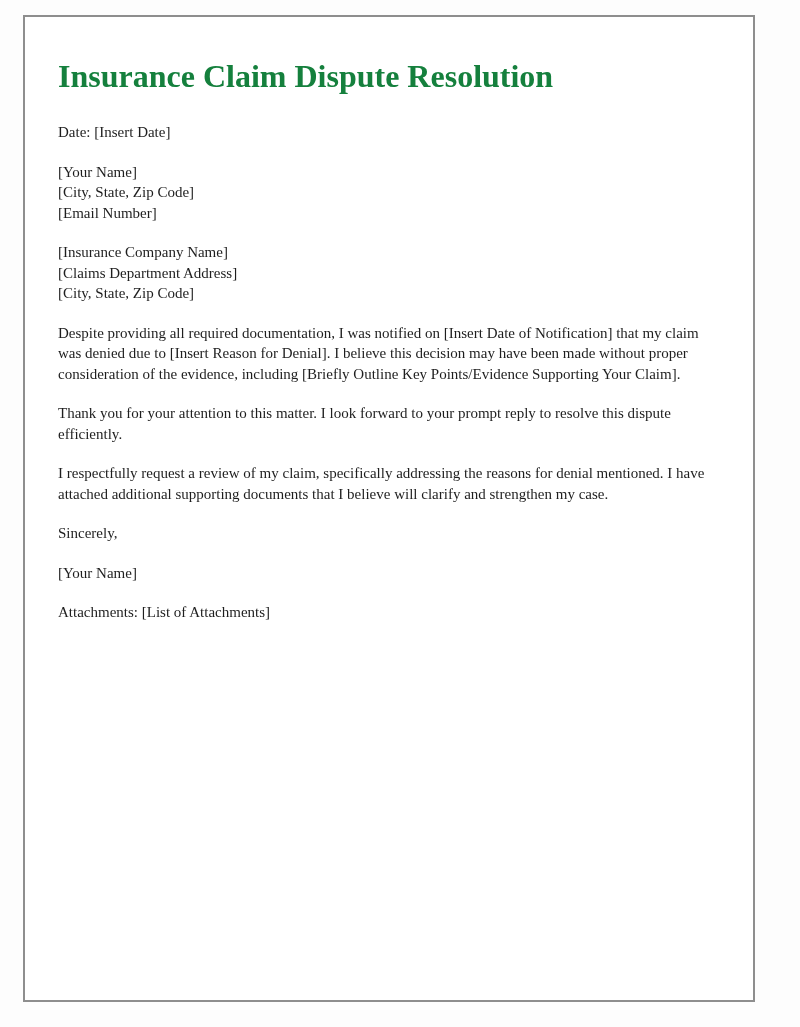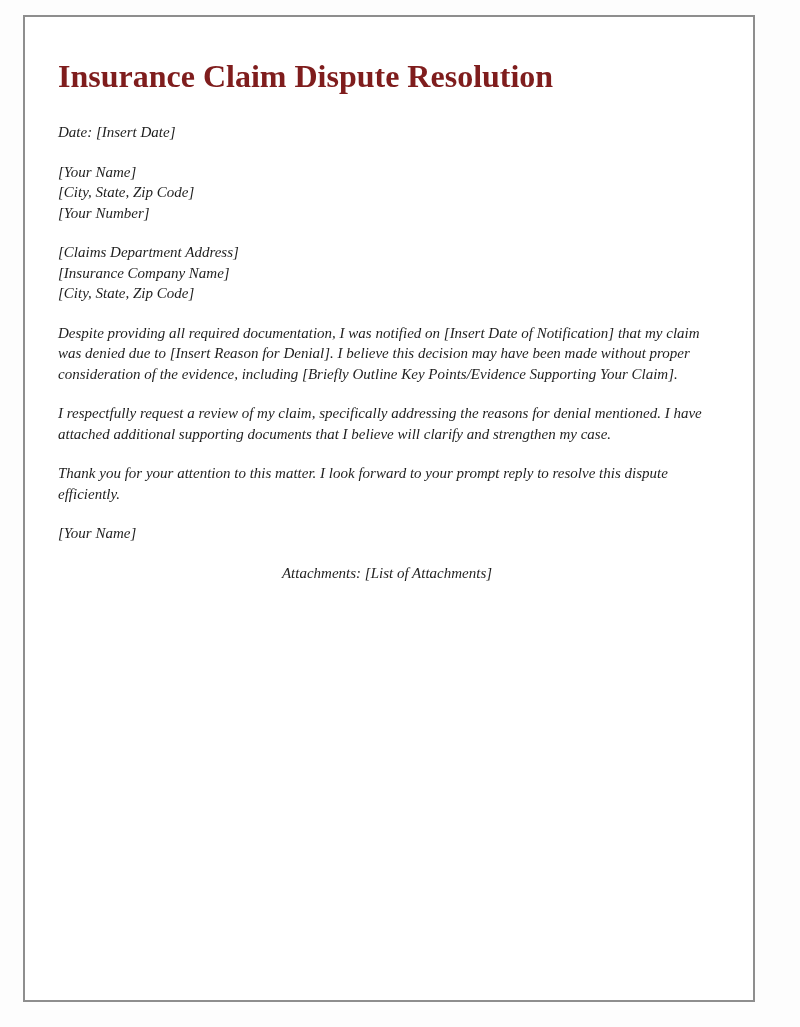"Insurance Claim Dispute Resolution" .letter-title { color: #7f1d1d -> #15803d }
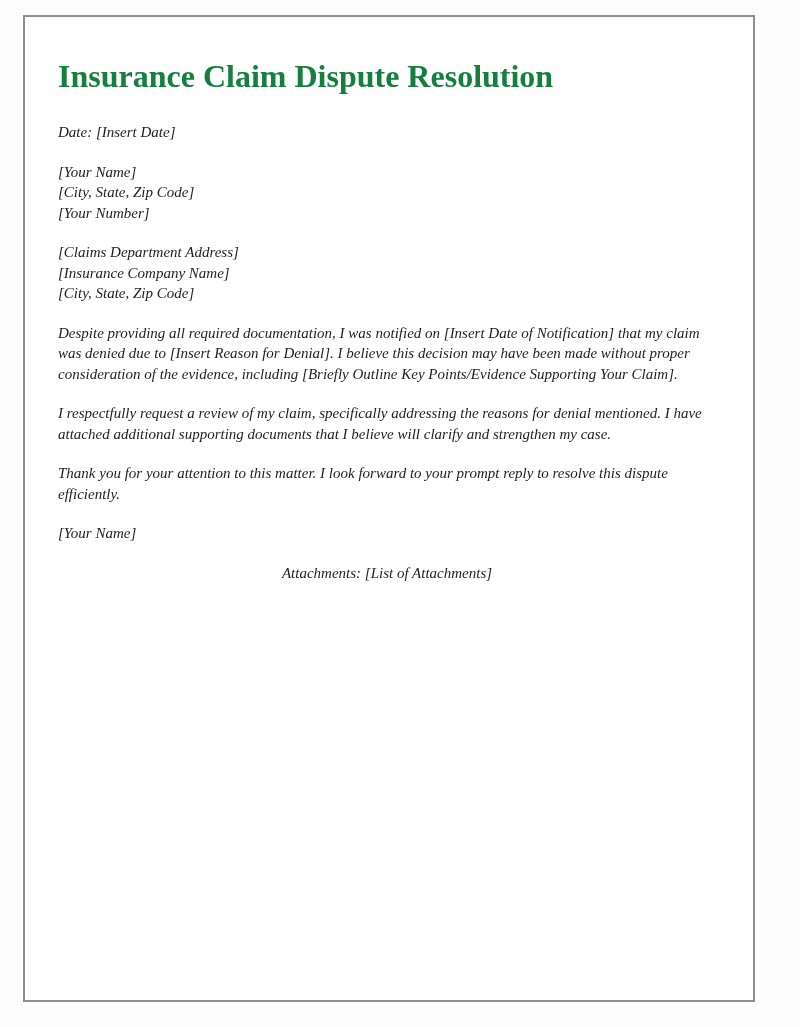"Date: [Insert Date]" .block { font-style: italic -> none }
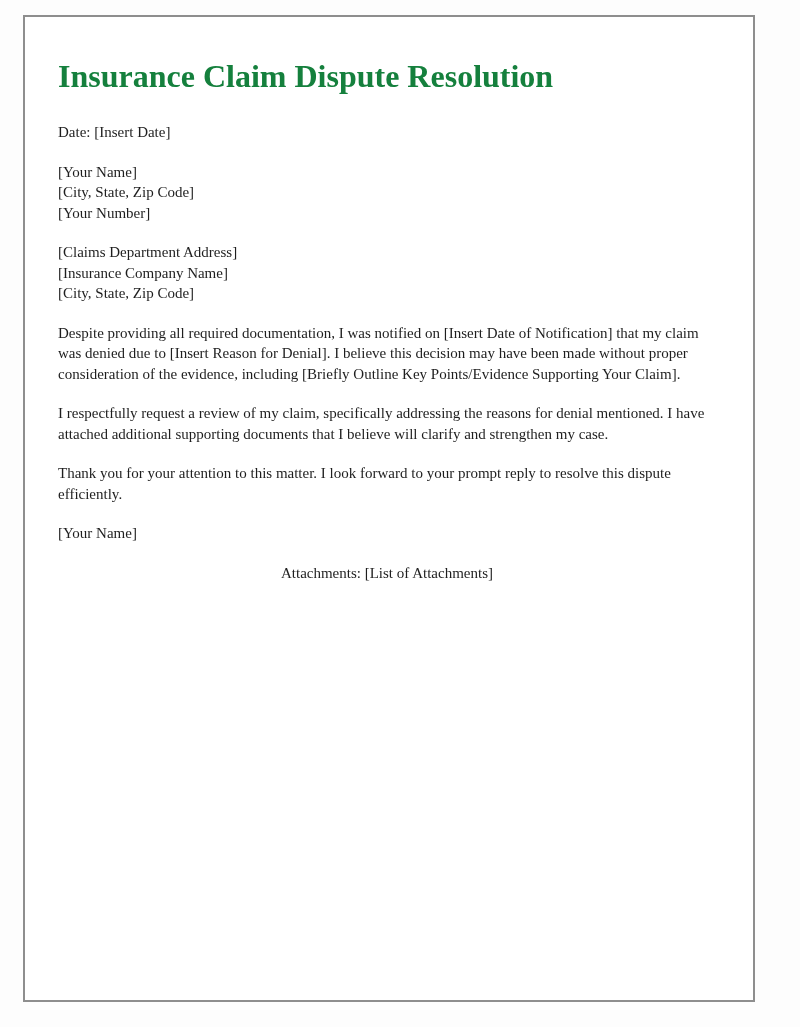"[Your Number]" p.line { text: Your -> Email }
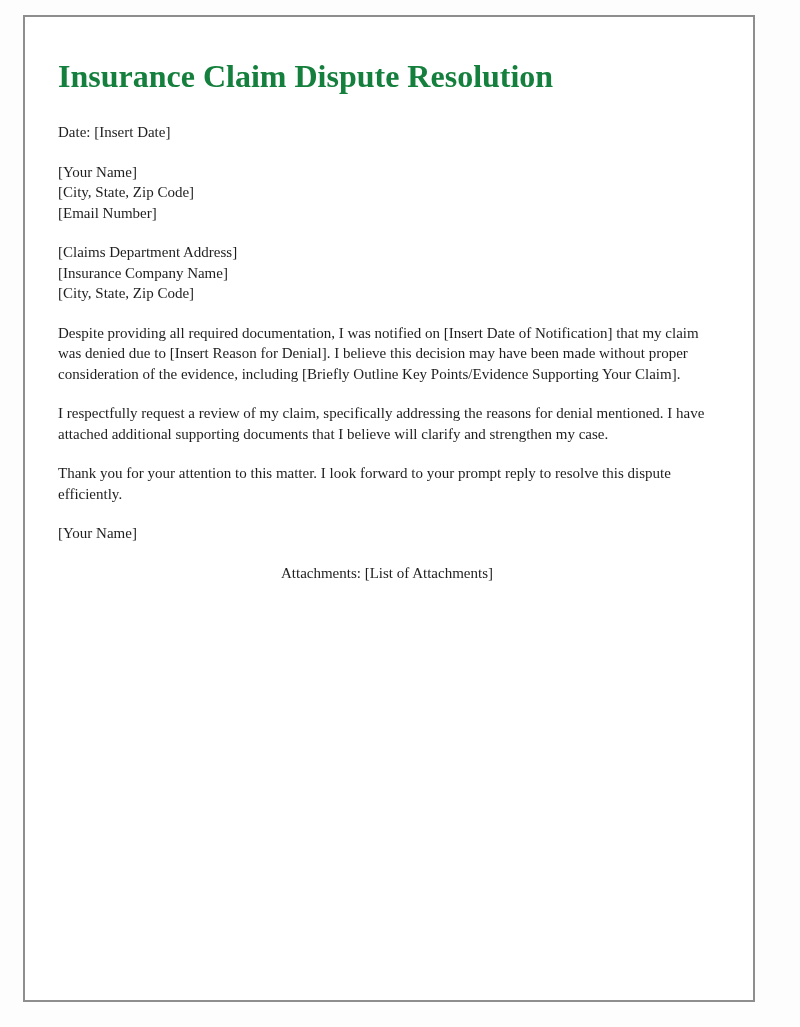"[Claims Department Address]" p.line { order: before "[Insurance Company Name]" -> after "[Insurance Company Name]" }
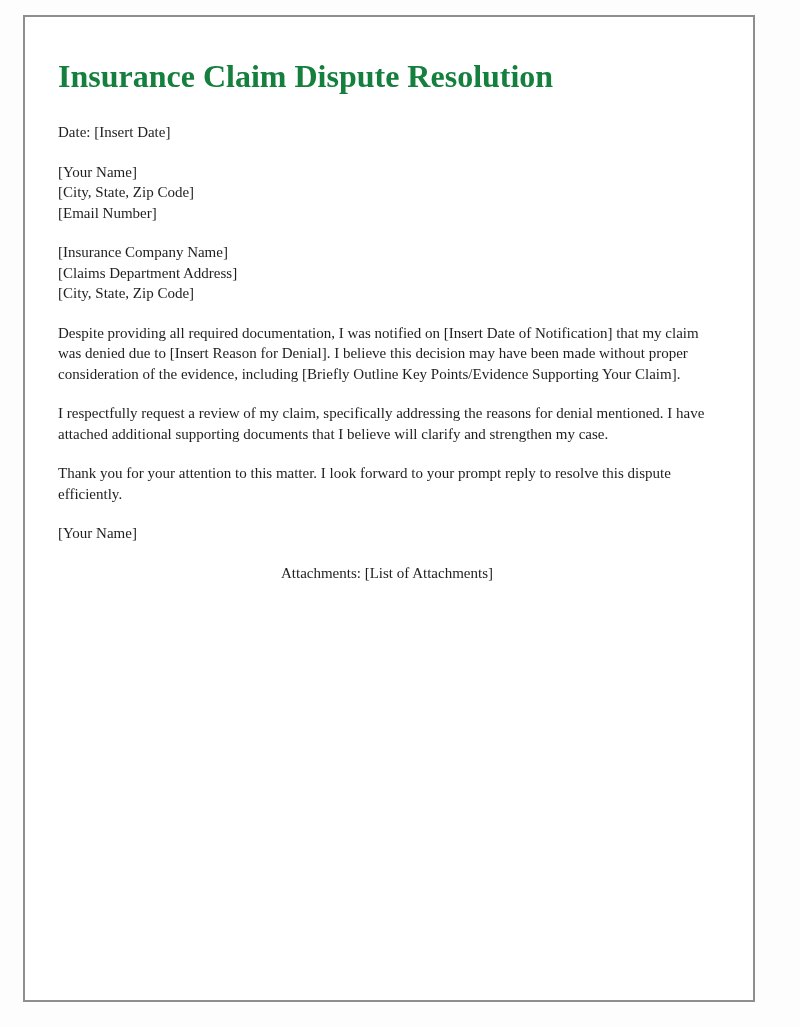"I respectfully request a review" div.block { order: before "Thank you for your attention" -> after "Thank you for your attention" }
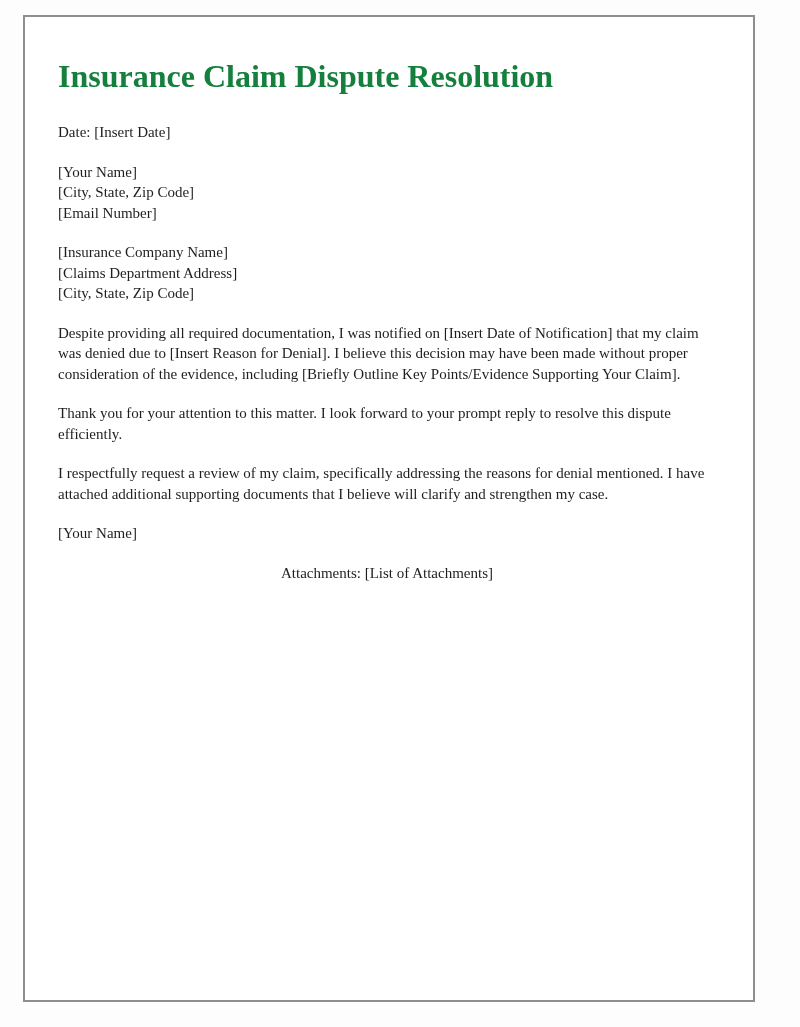"Sincerely," div.block { html: none -> <div> <p>Sincerely,</p> </div> }
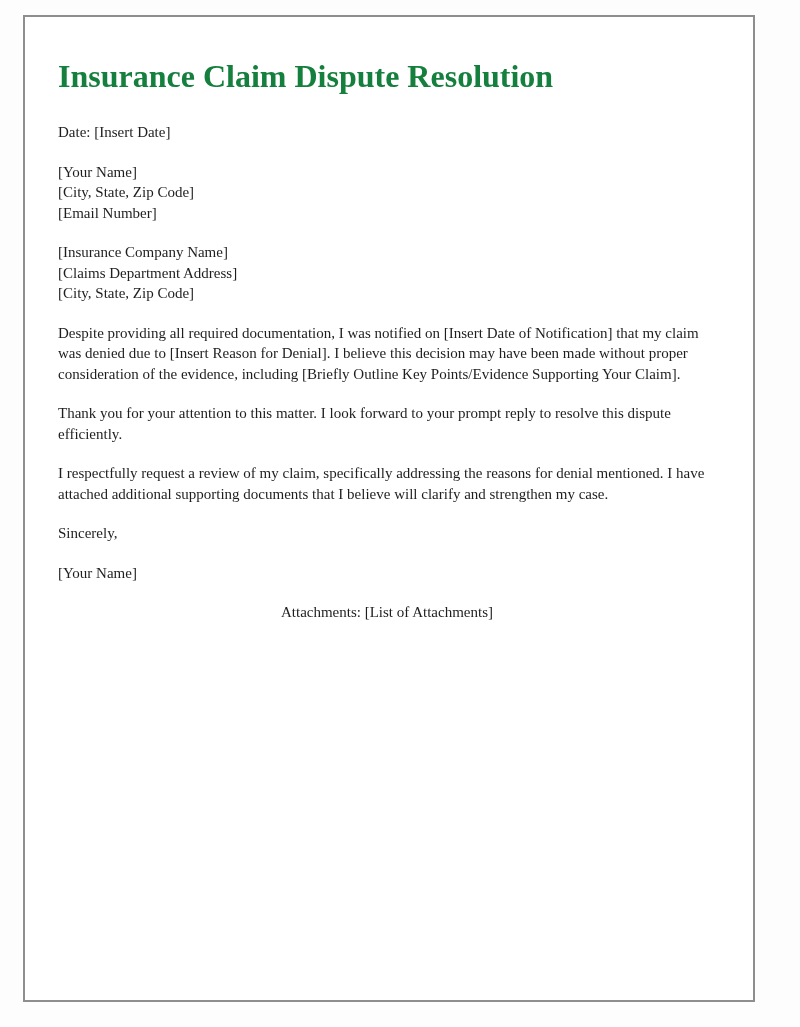"Attachments: [List of Attachments]" .block:last-child { text-align: center -> none }
